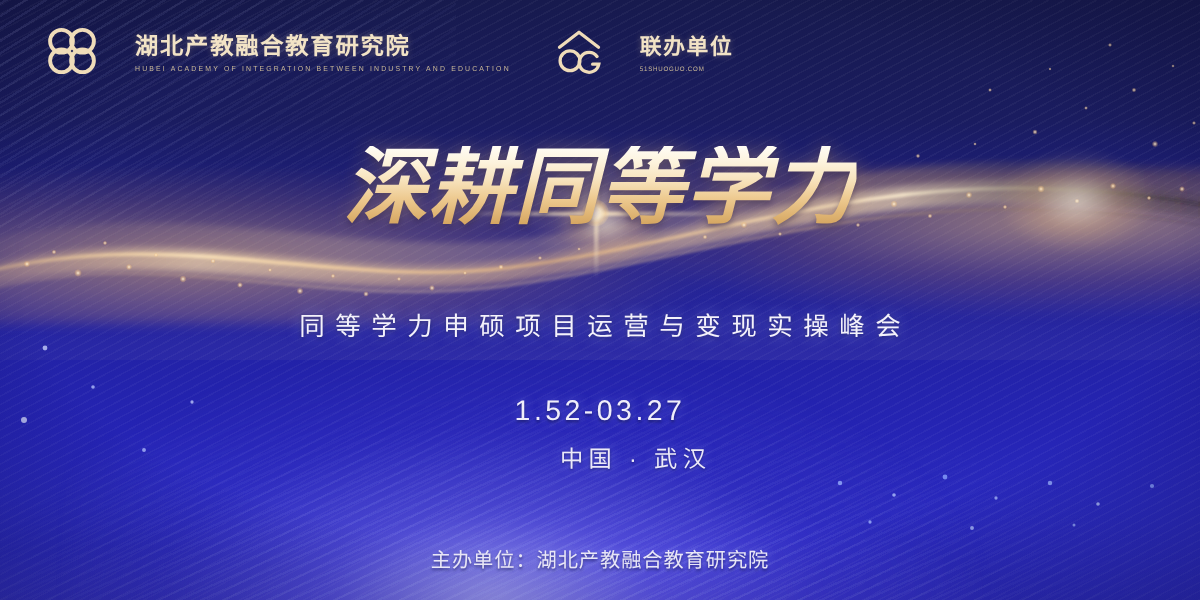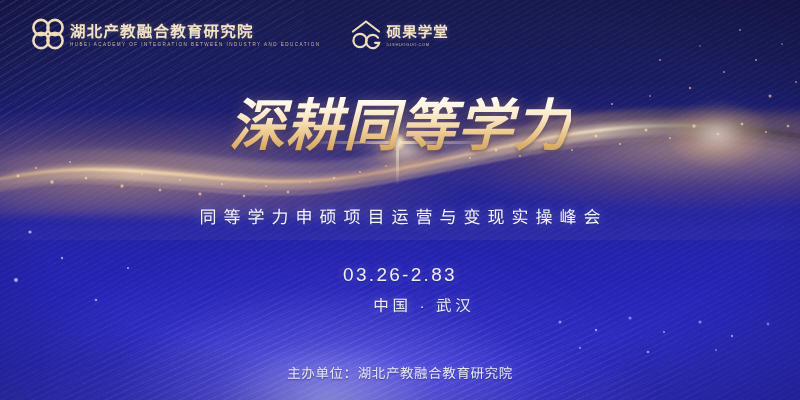"湖北产教融合教育研究院" .logo-block { gap: 4px -> 24px }
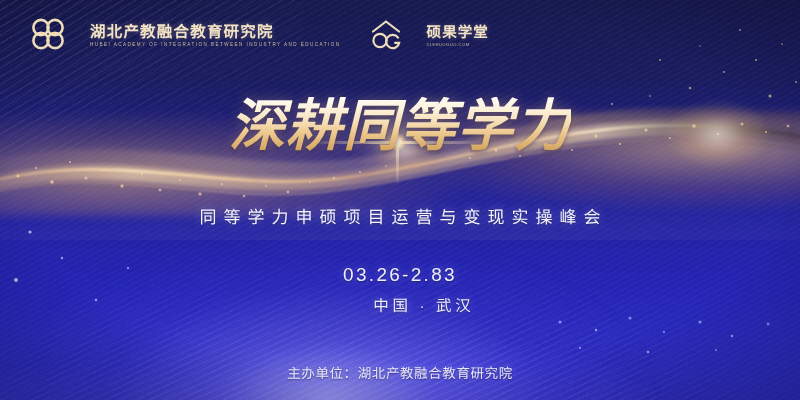"硕果学堂" span.logo-cn { text: 硕果学堂 -> 联办单位 }
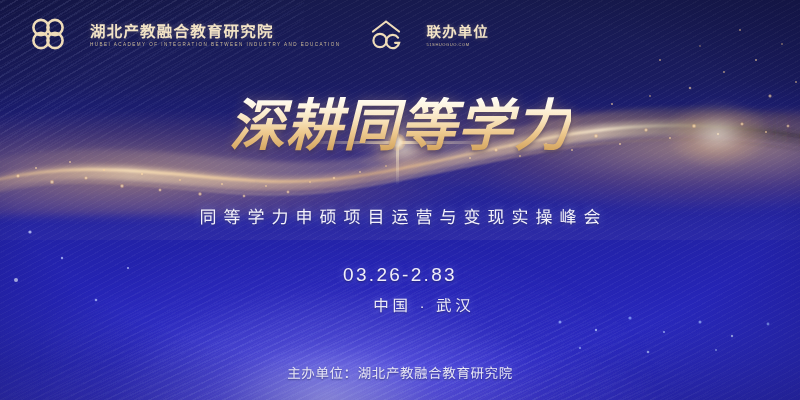"03.26-2.83" div.date-line { text: 03.26-2.83 -> 1.52-03.27 }
